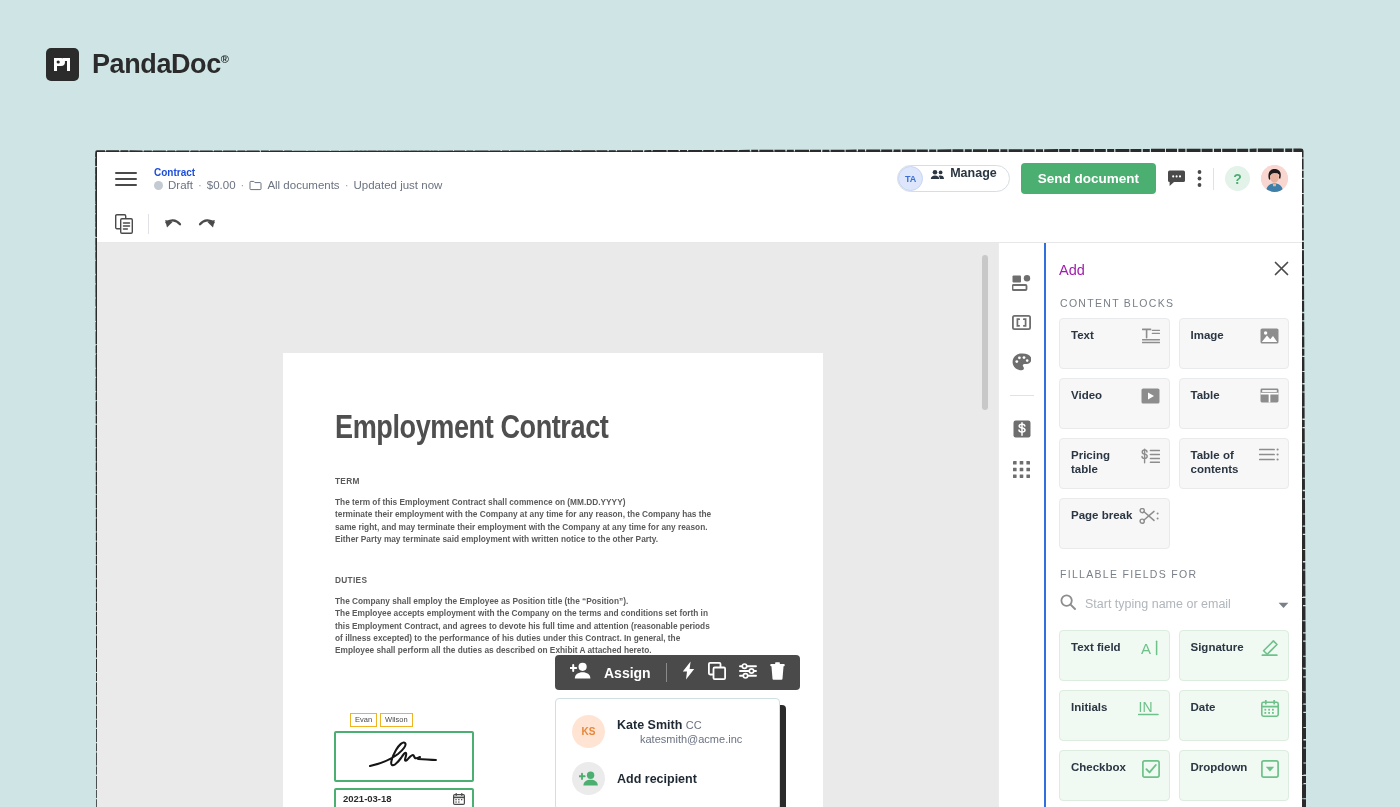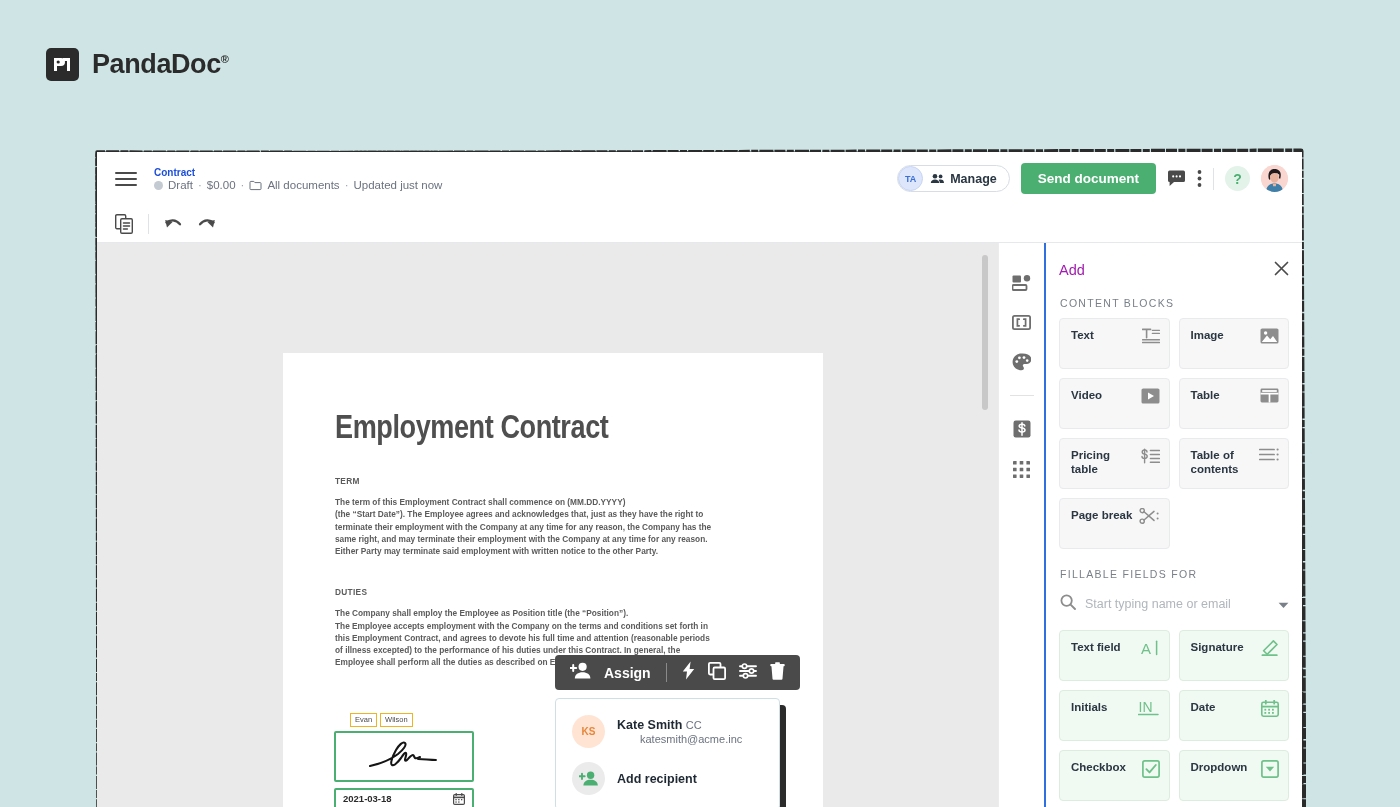"TA" .manage-pill { align-items: center -> flex-start }
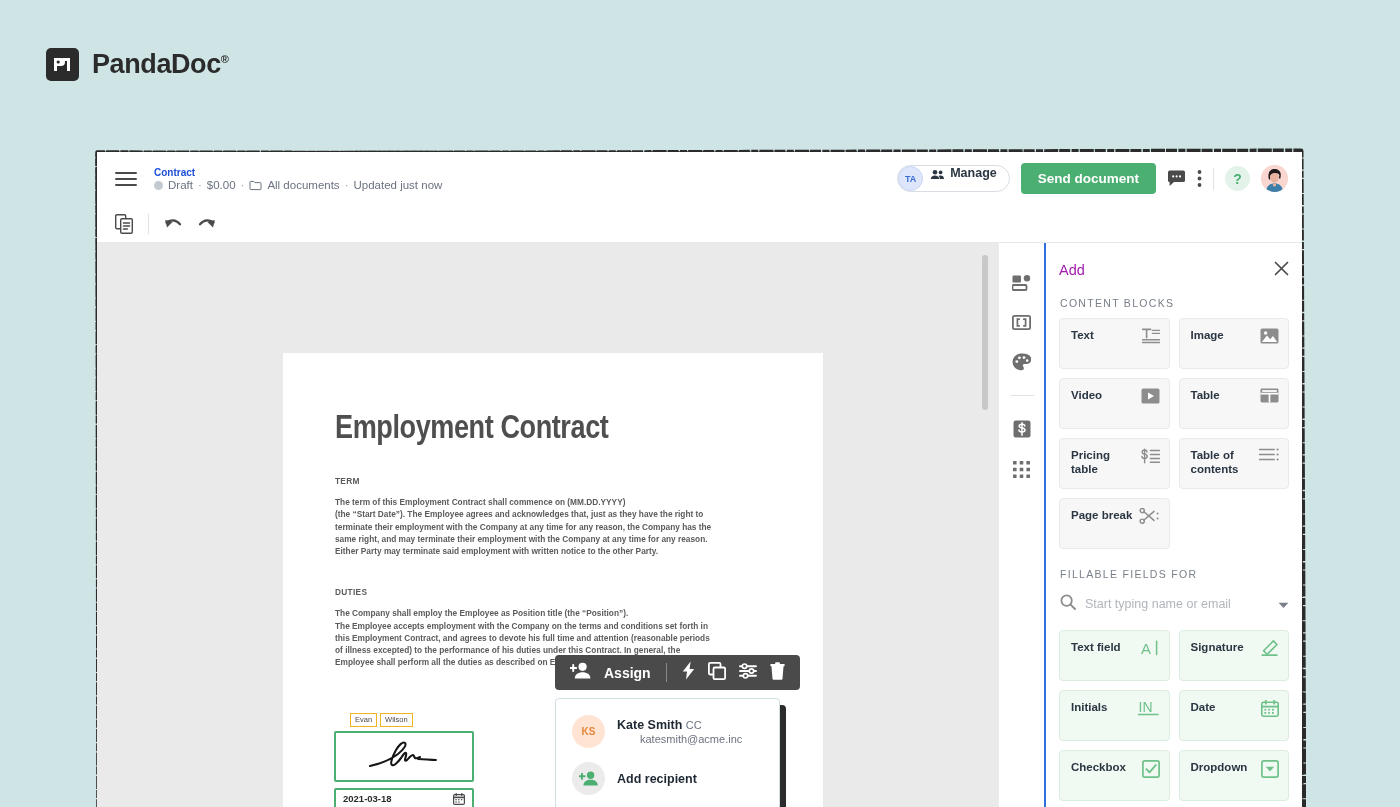"(the “Start Date”). The Employee" div { html: <div>(the “Start Date”). The Employee agrees and acknowledges that, just as they have the right to</div> -> none }
